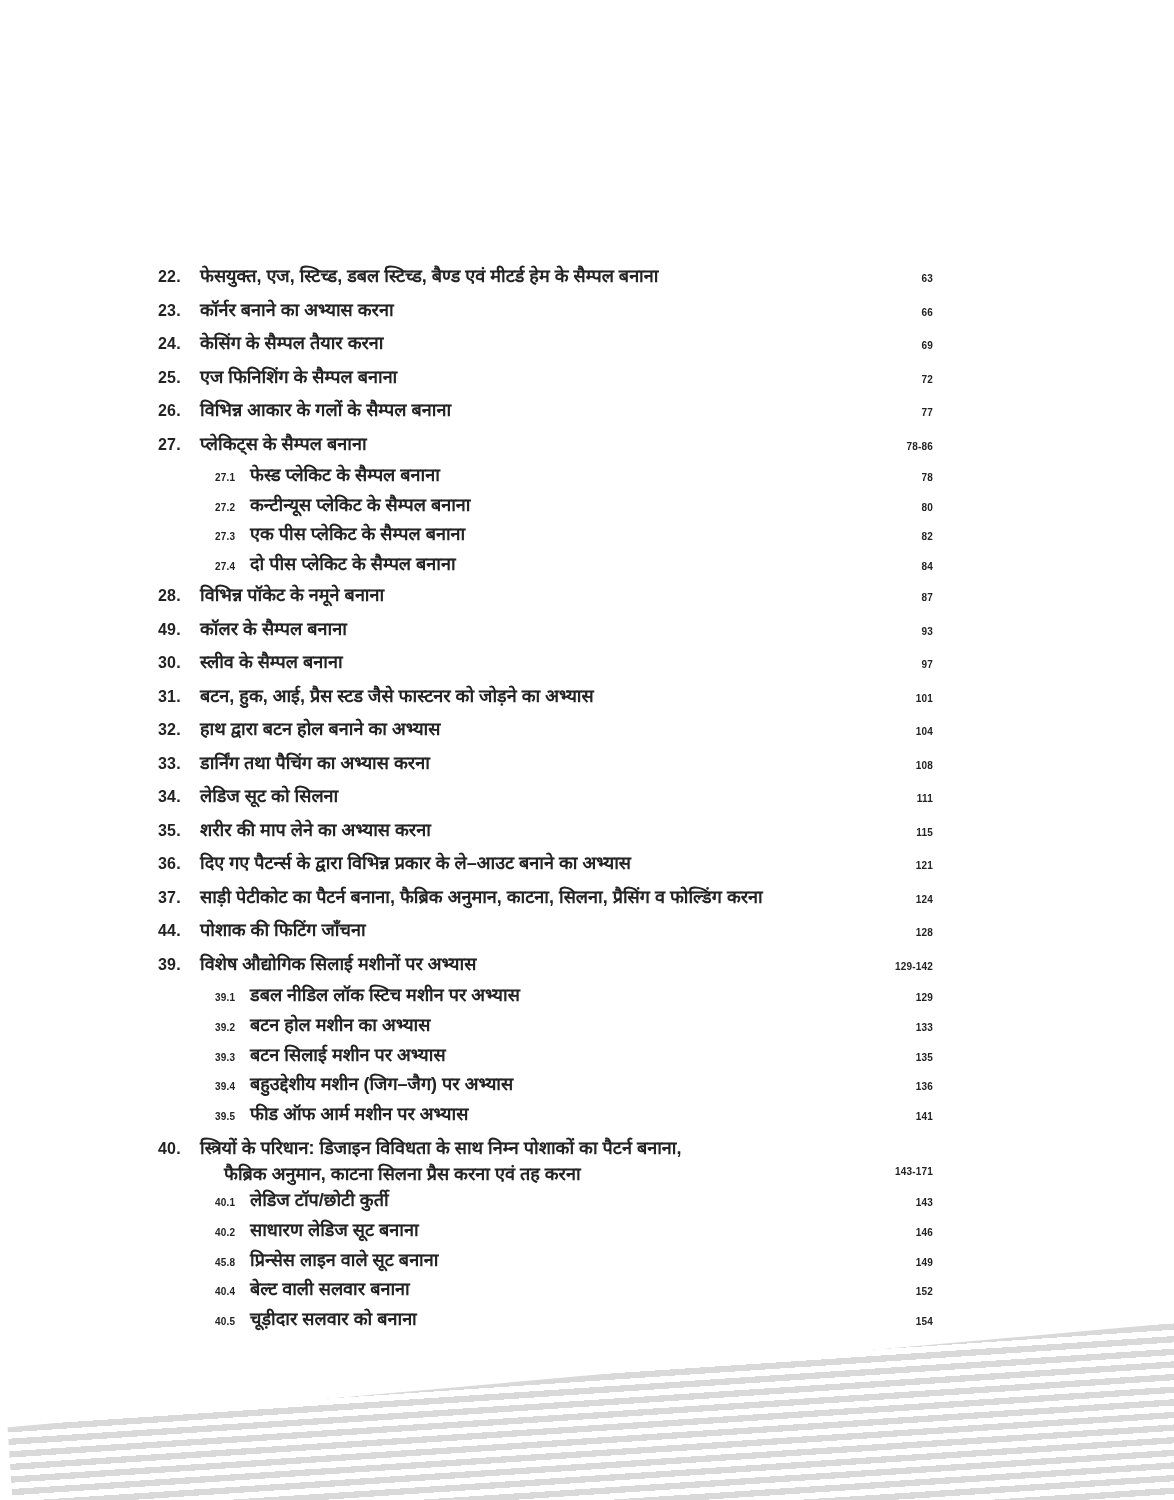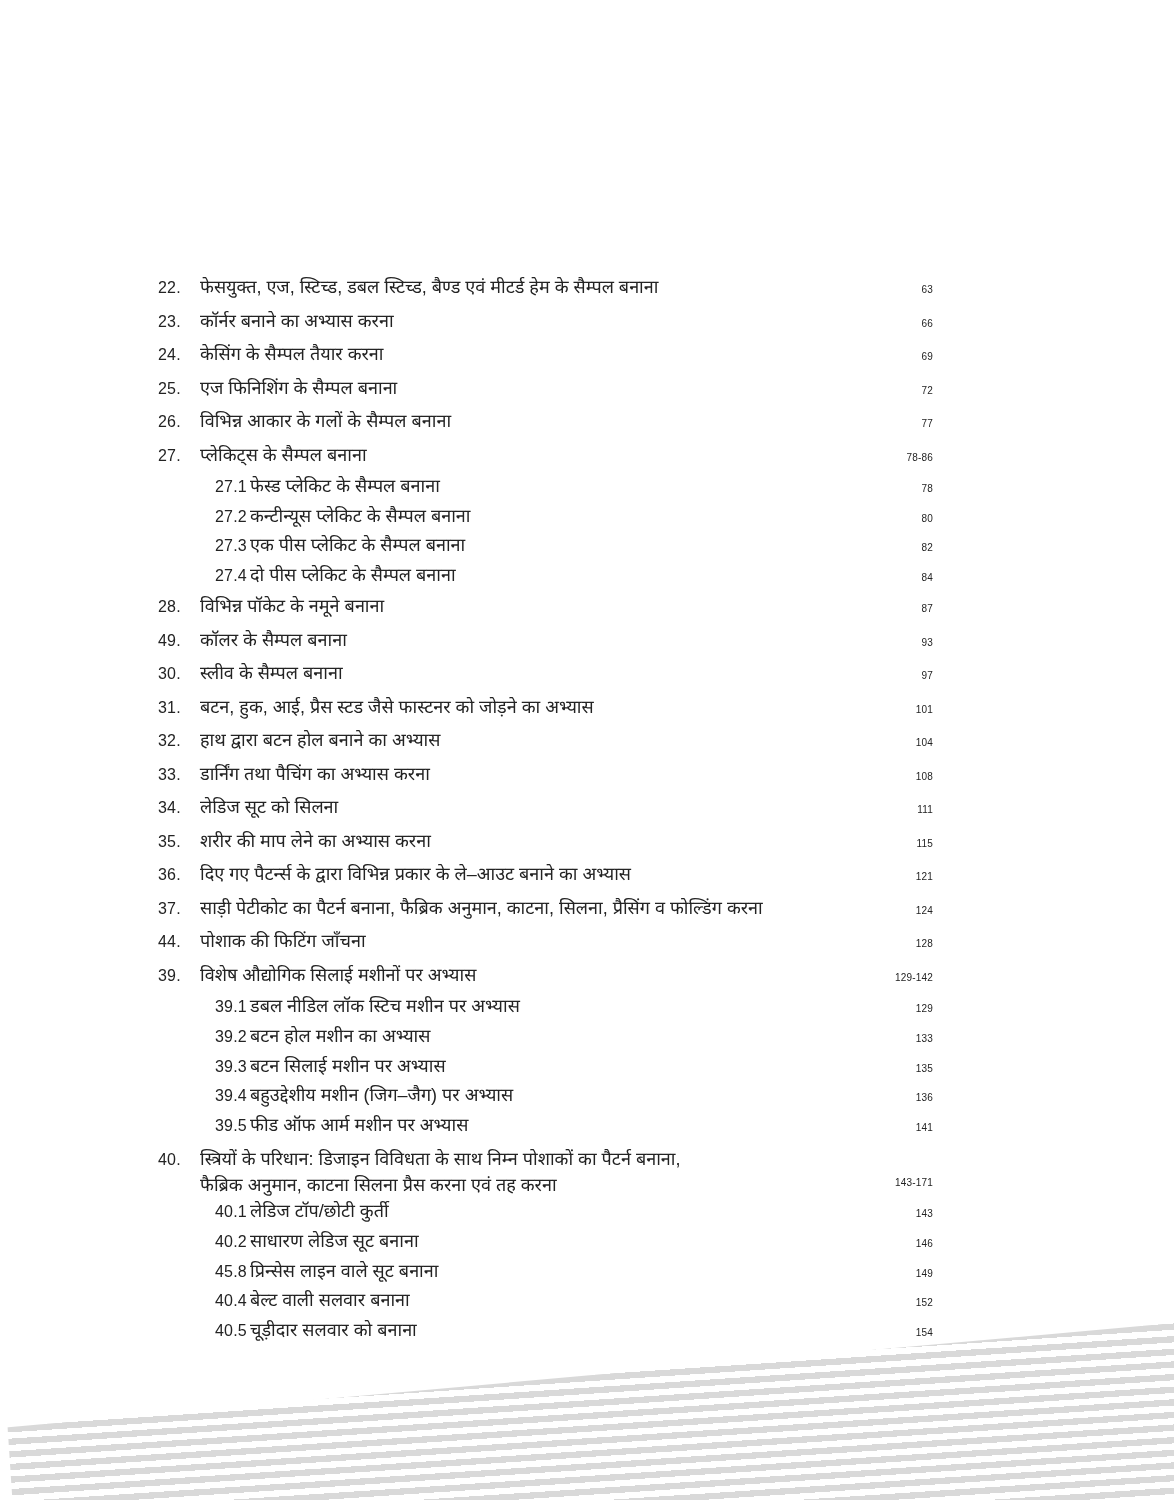"22." .toc { font-weight: none -> bold; top: 272px -> 261px }
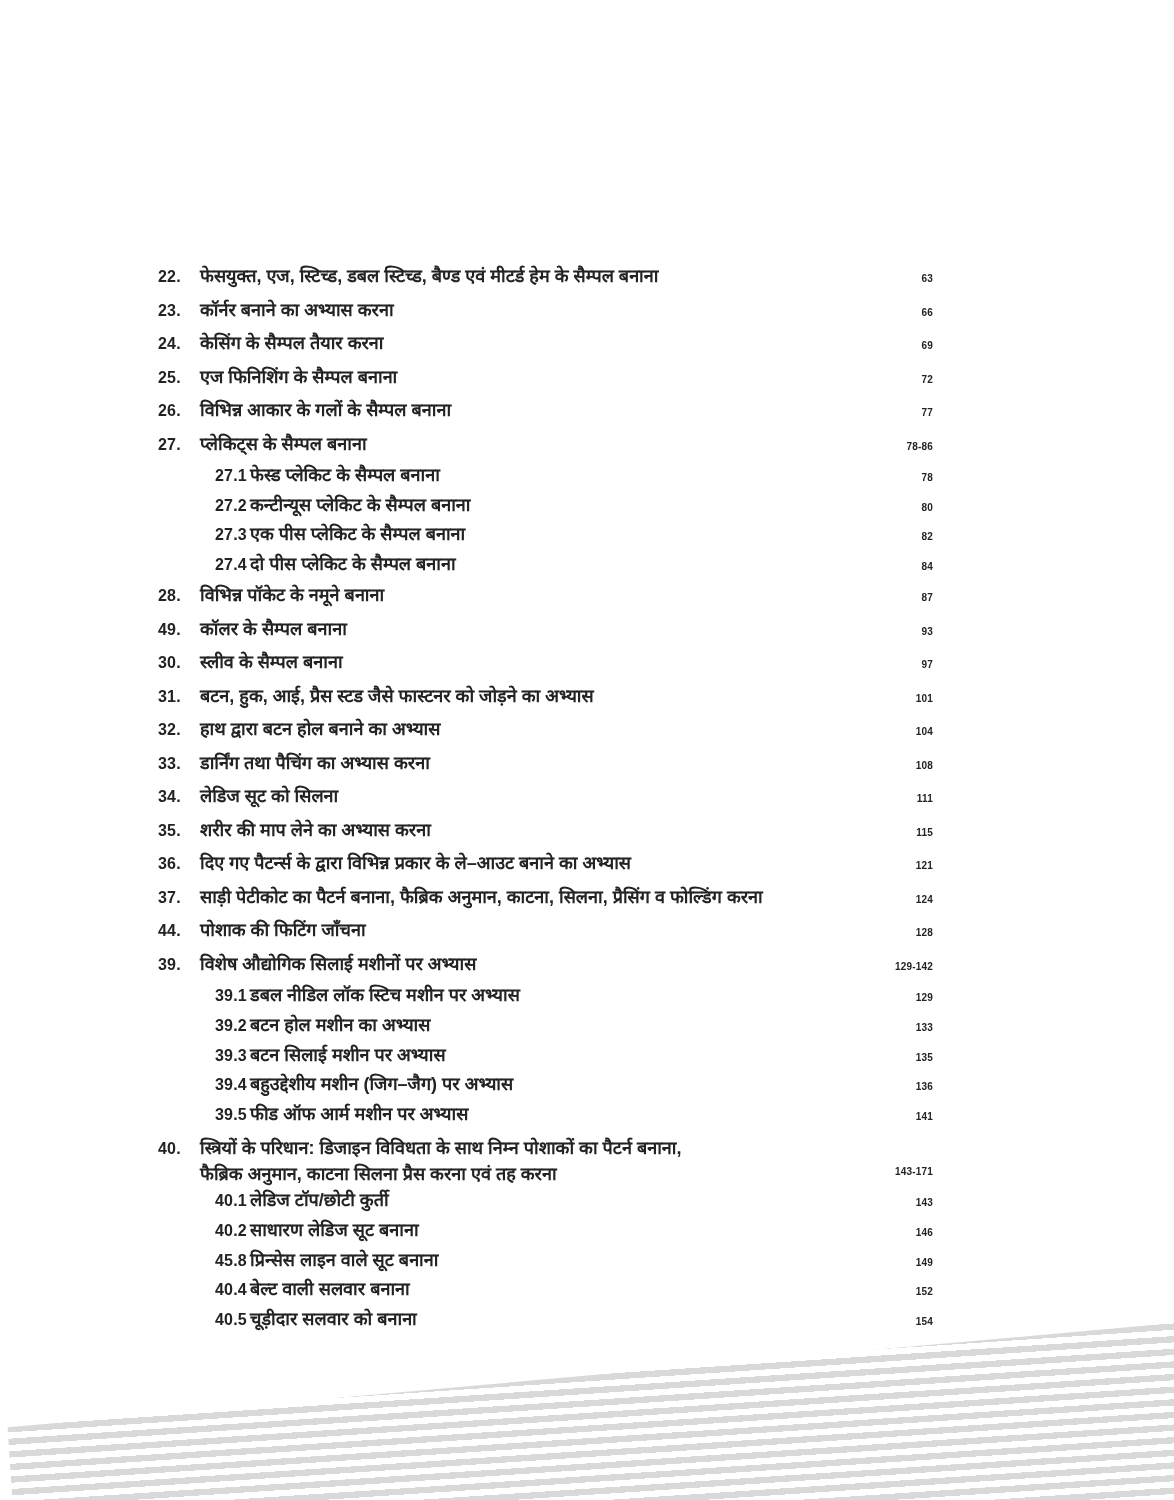"27.1" .row.sub .num { font-size: 16px -> 10px }
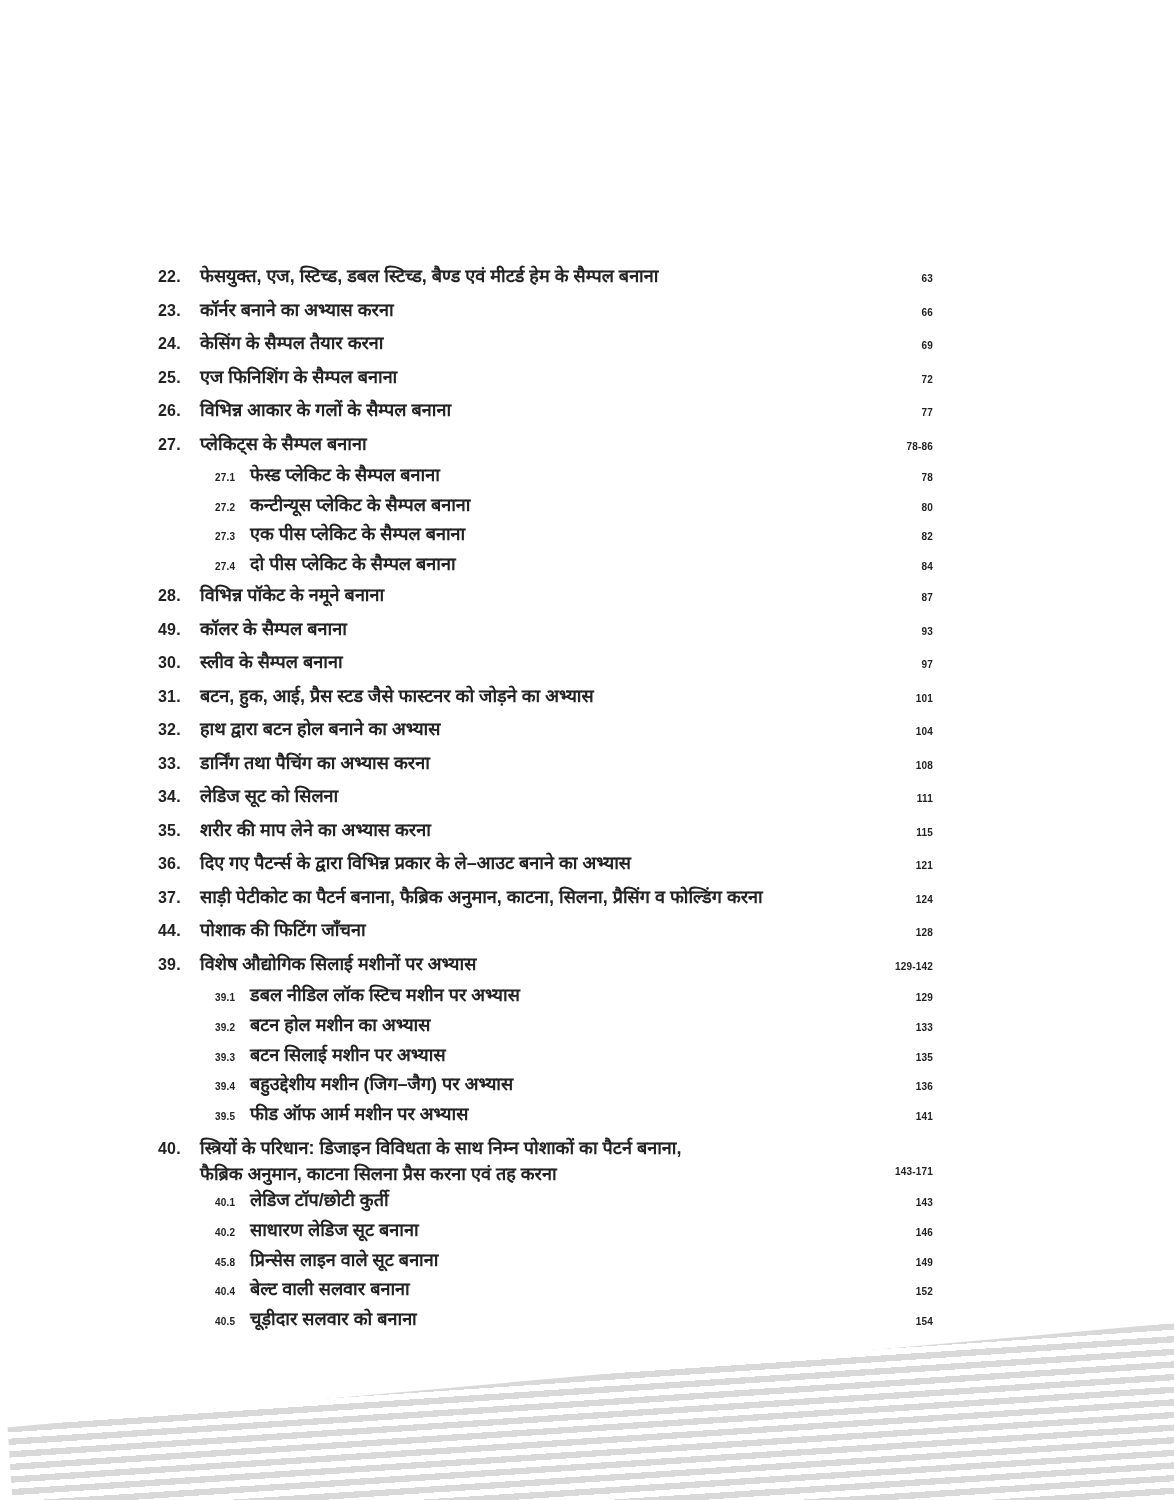"फैब्रिक अनुमान, काटना सिलना प्रैस" .row.two-line .l2 { margin-left: none -> 24px }
